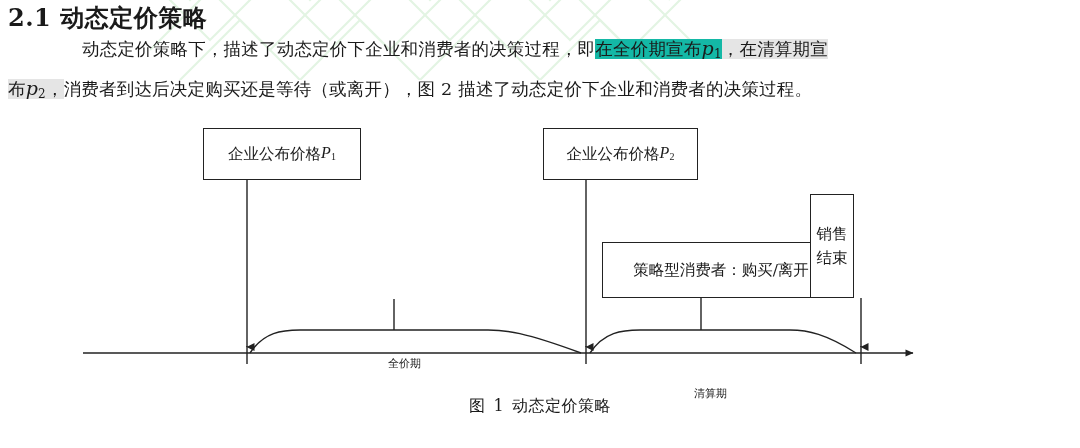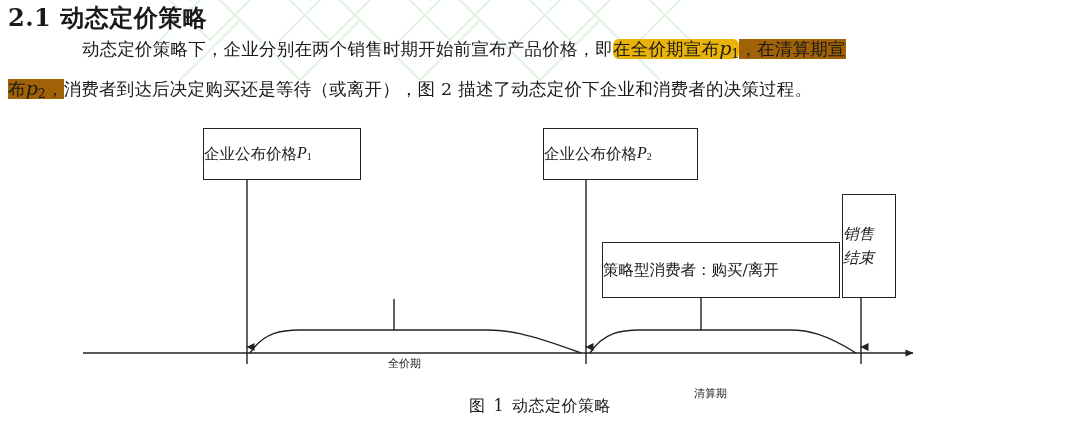"动态定价策略下，企业分别在两个销售时期开始前宣布产品价格，即" span { text: 企业分别在两个销售时期开始前宣布产品价格 -> 描述了动态定价下企业和消费者的决策过程 }
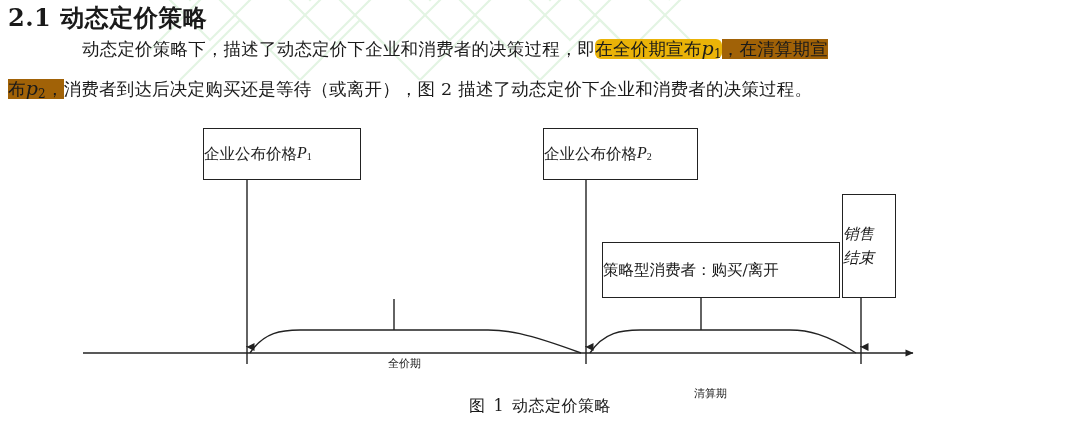"在全价期宣布p1" .hl-yellow { background: #eab308 -> #14b8a6; border-radius: 6px -> none }
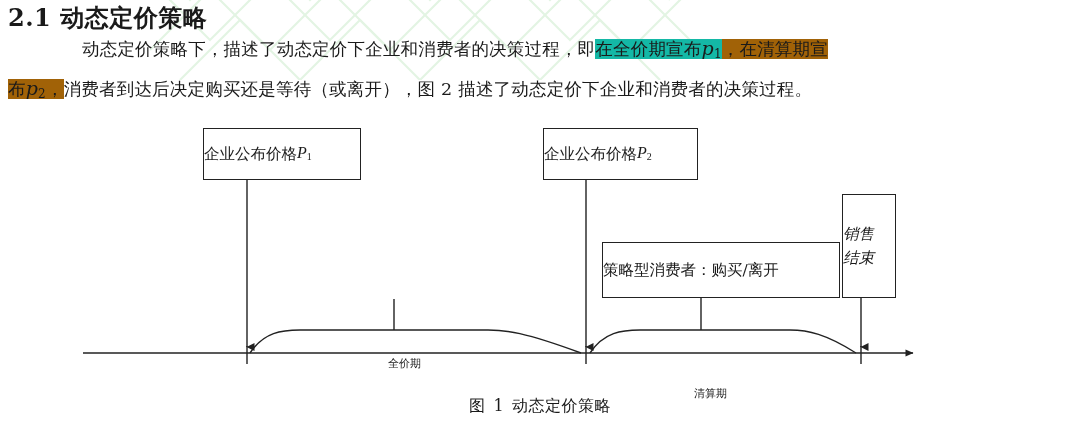"，在清算期宣" .hl-green { background: #a16207 -> #e5e5e5 }
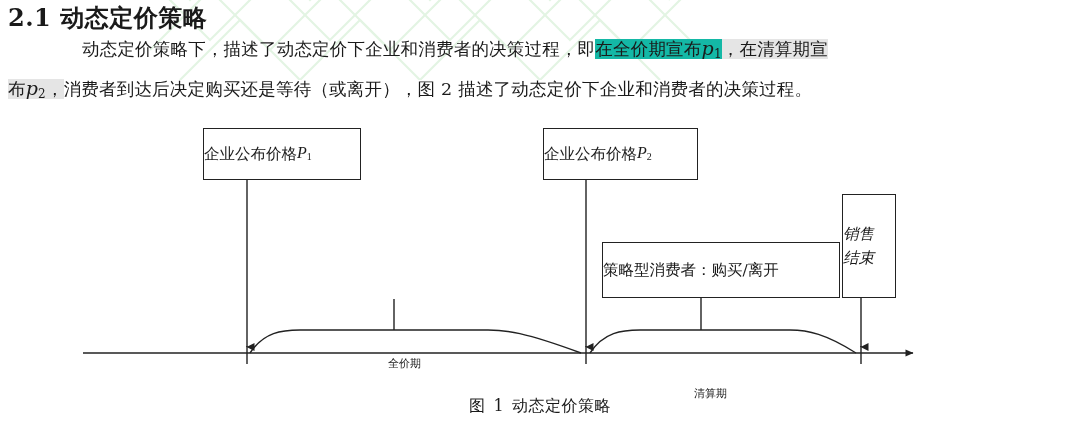"企业公布价格" .fig-box { justify-content: flex-start -> center }
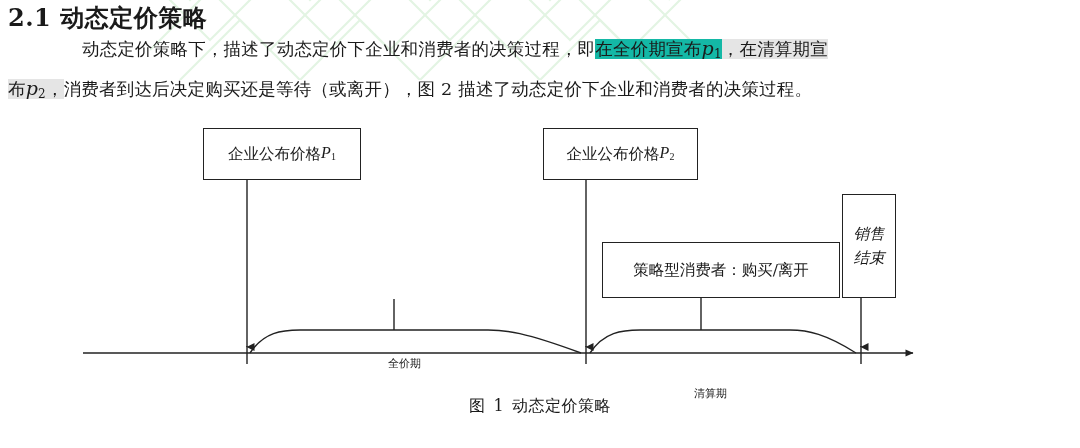"销售" #box-end { font-style: italic -> none; left: 842px -> 810px; width: 54px -> 44px }
